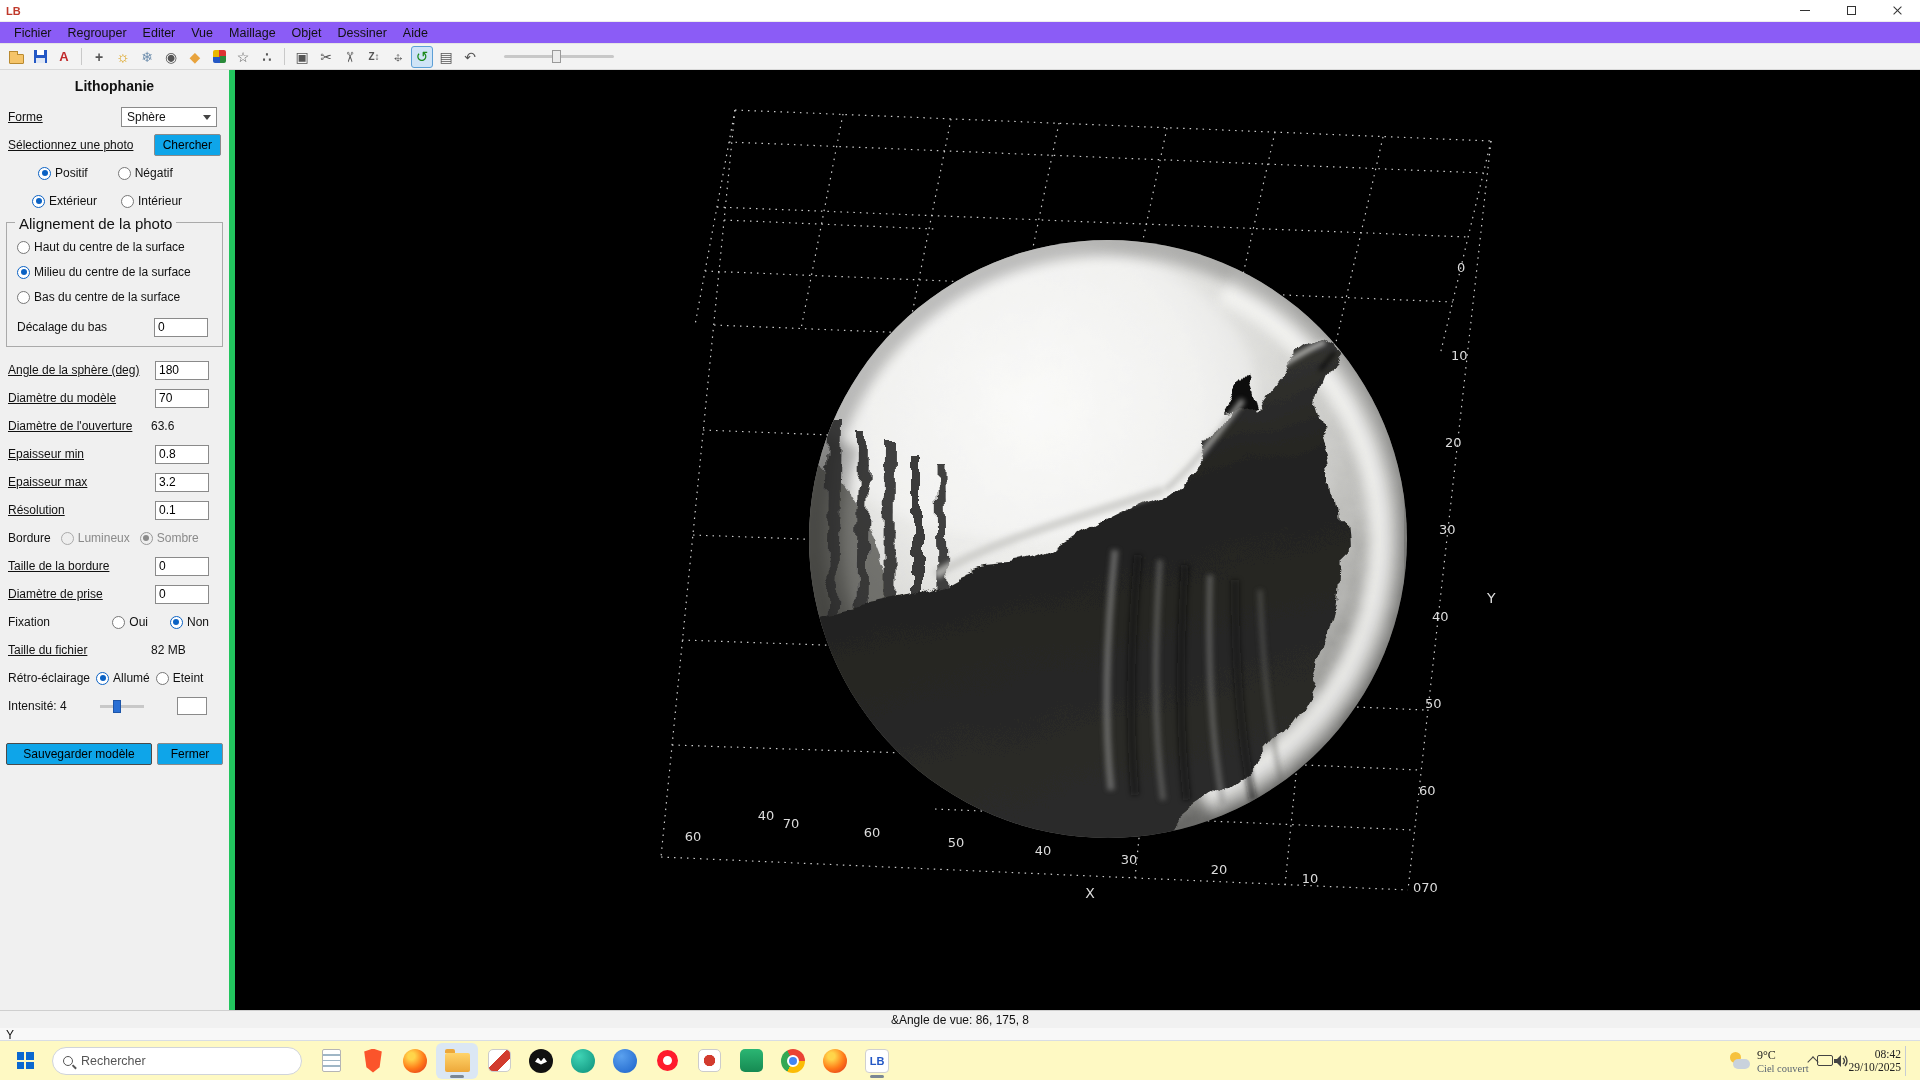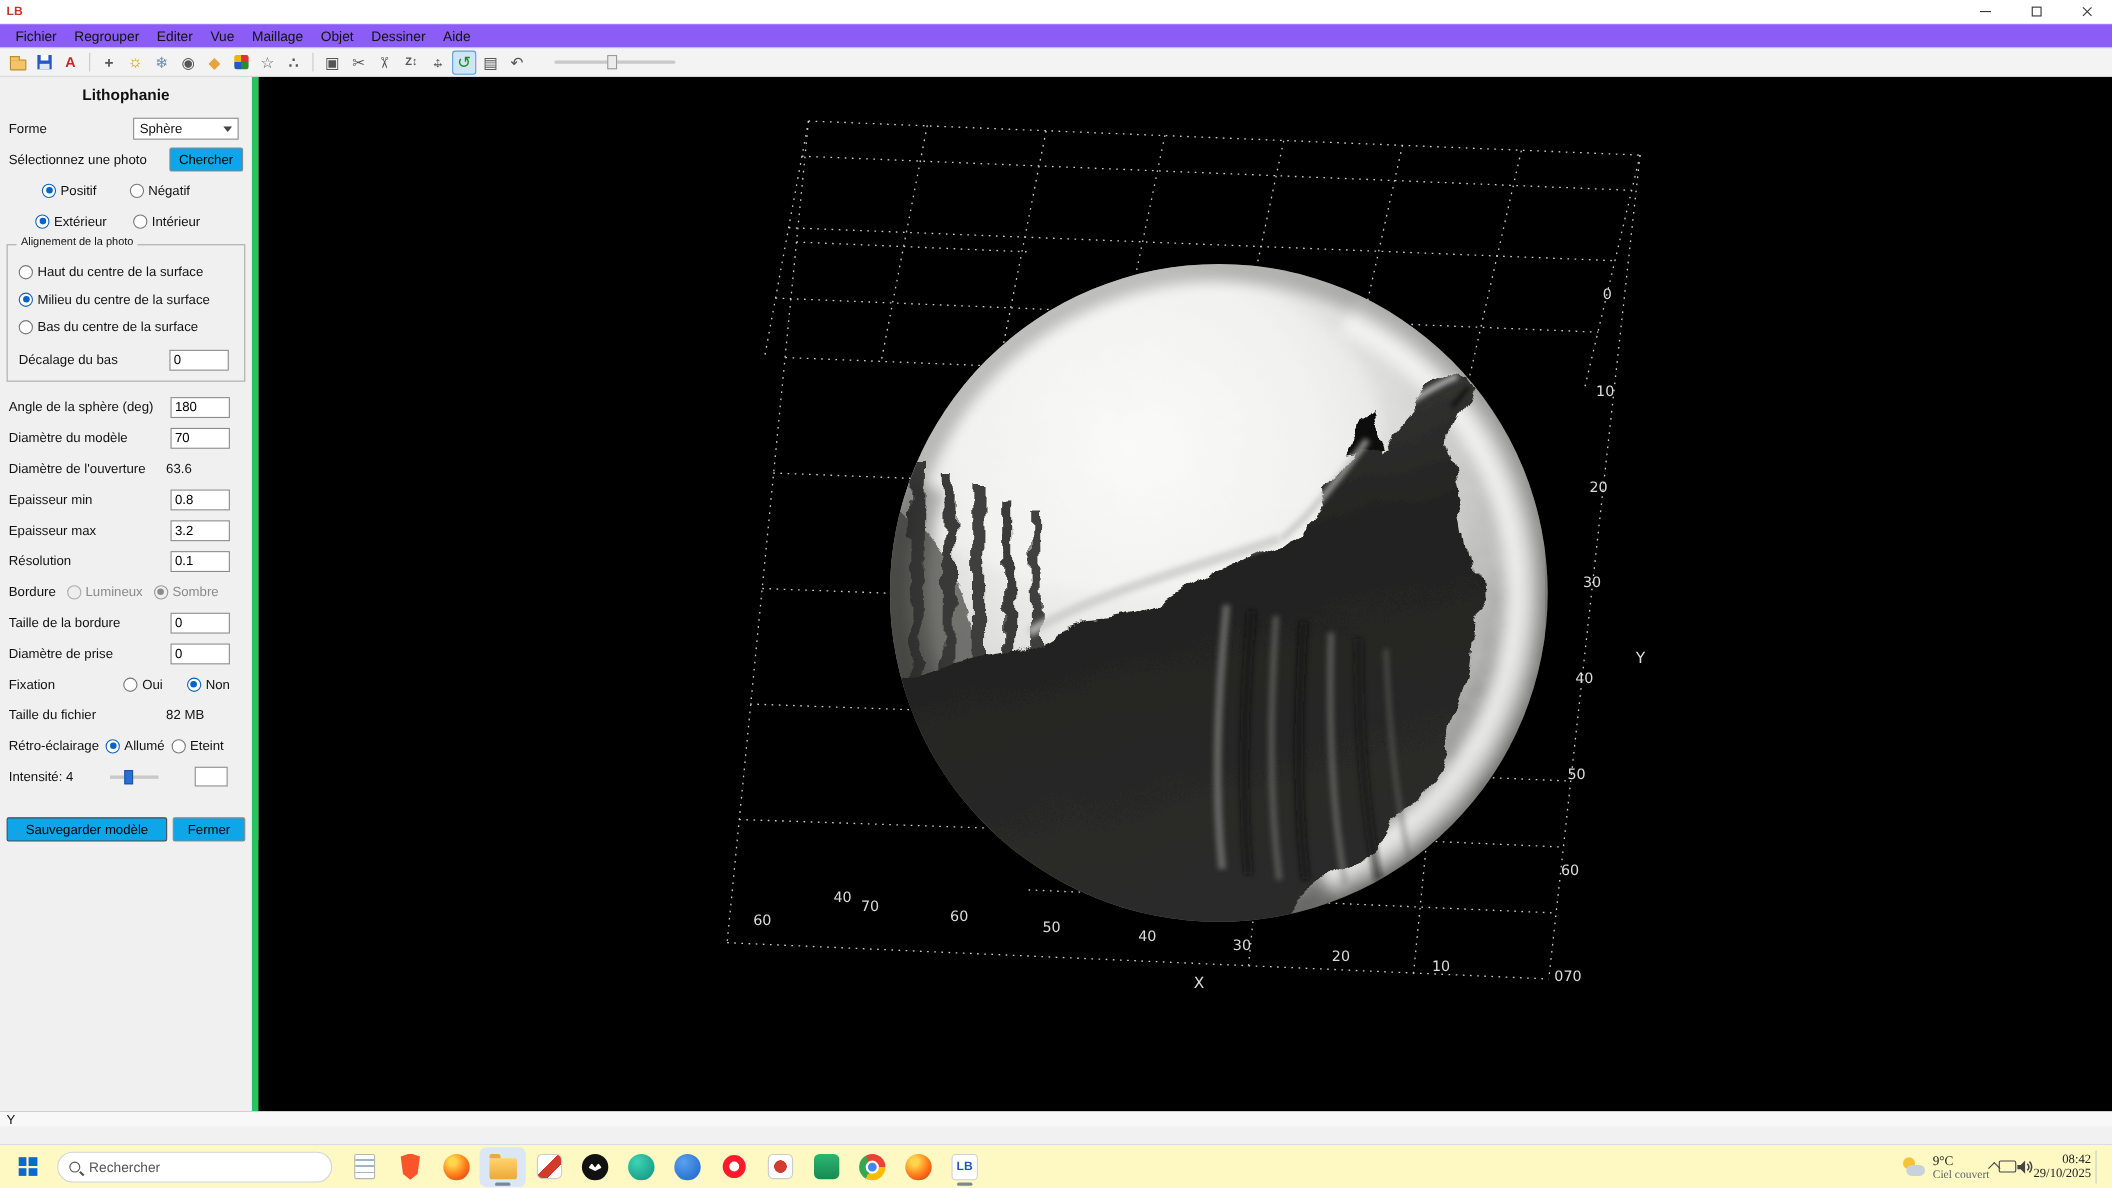"Forme" .prow .lbl { text-decoration: none -> underline }
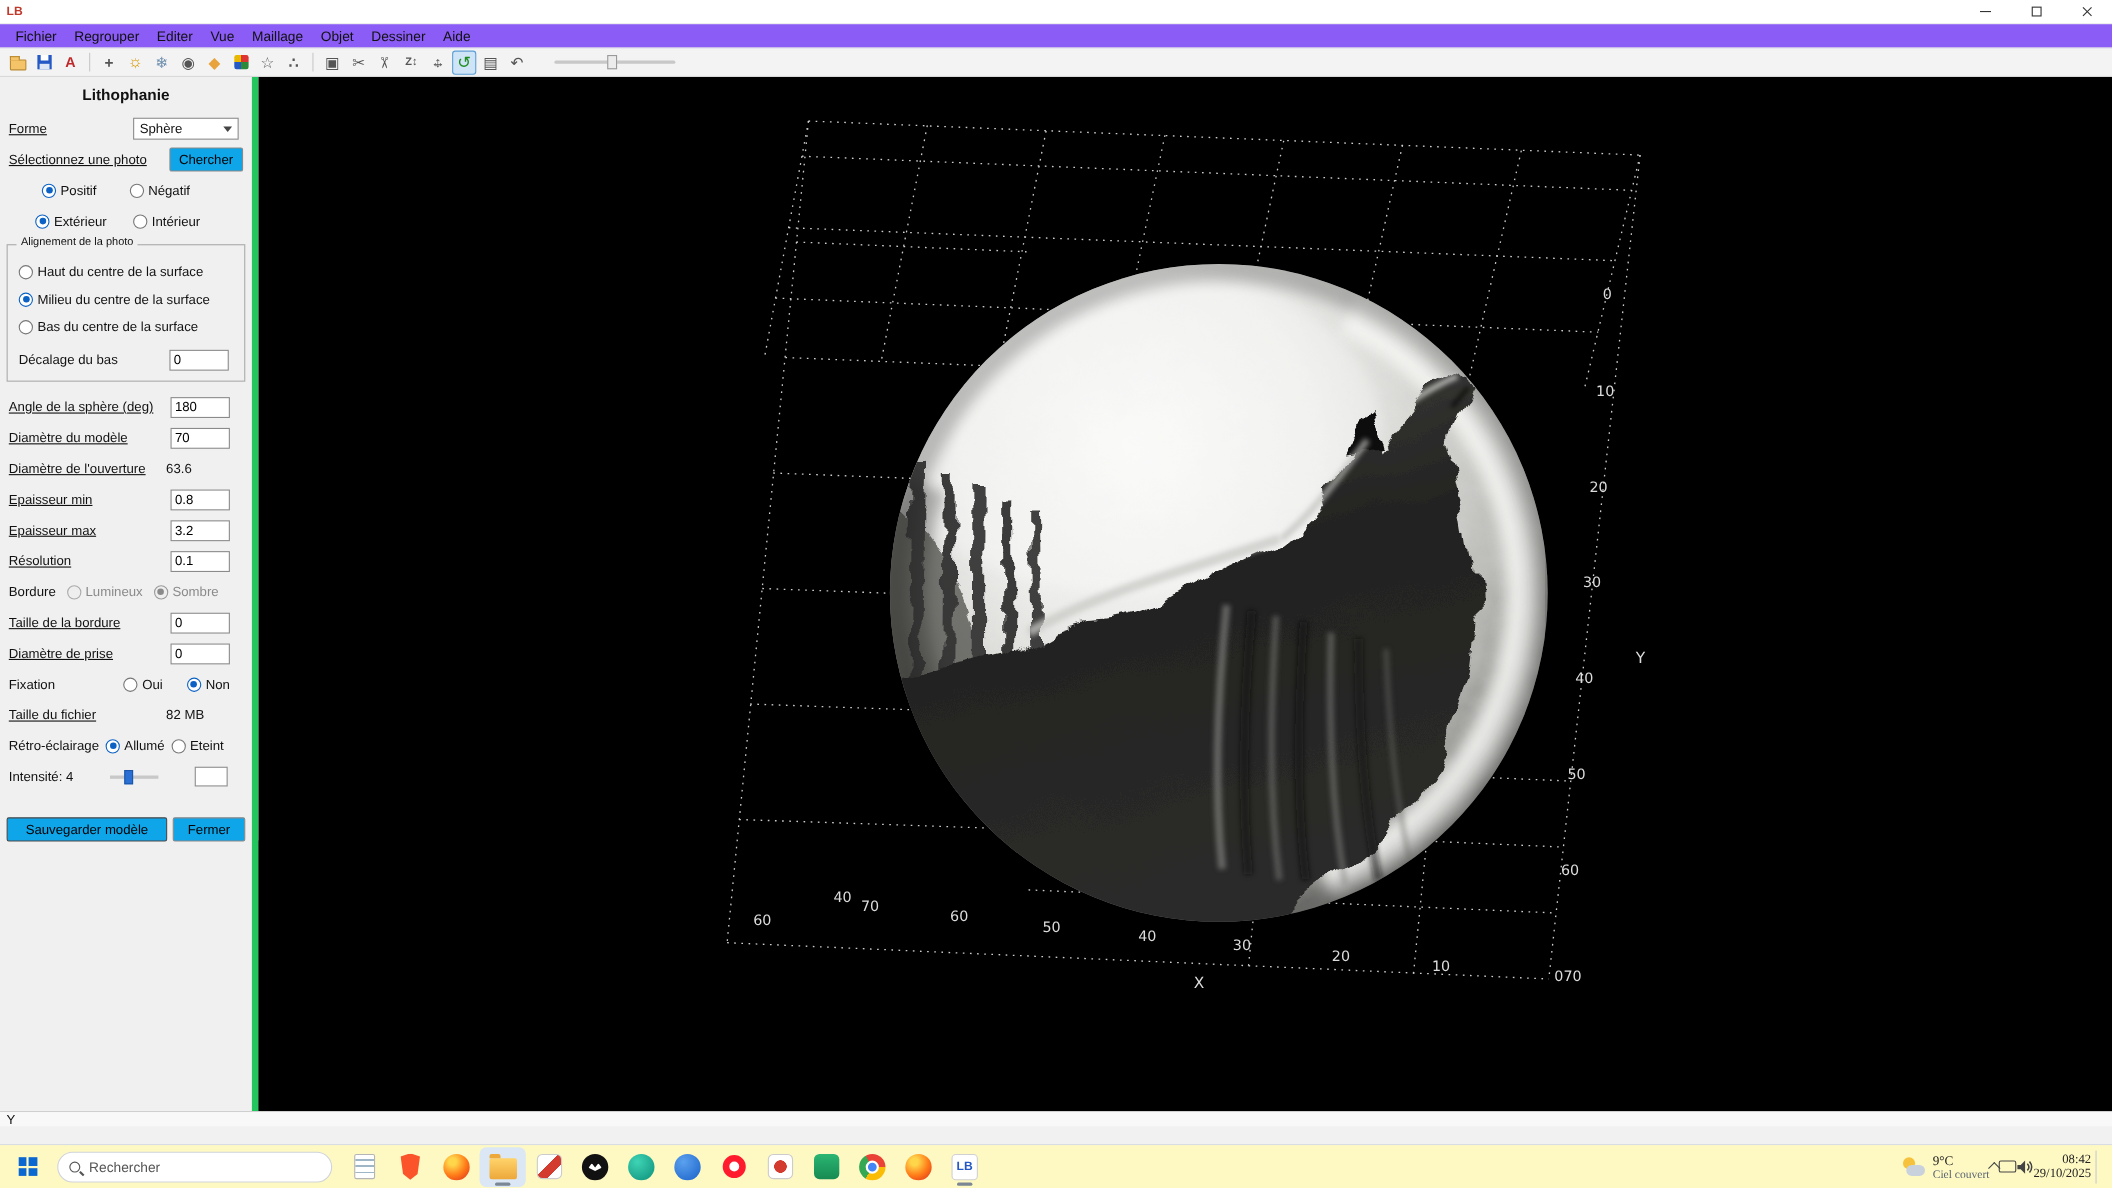"Alignement de la photo" .groupbox .legend { font-size: 10px -> 15px }
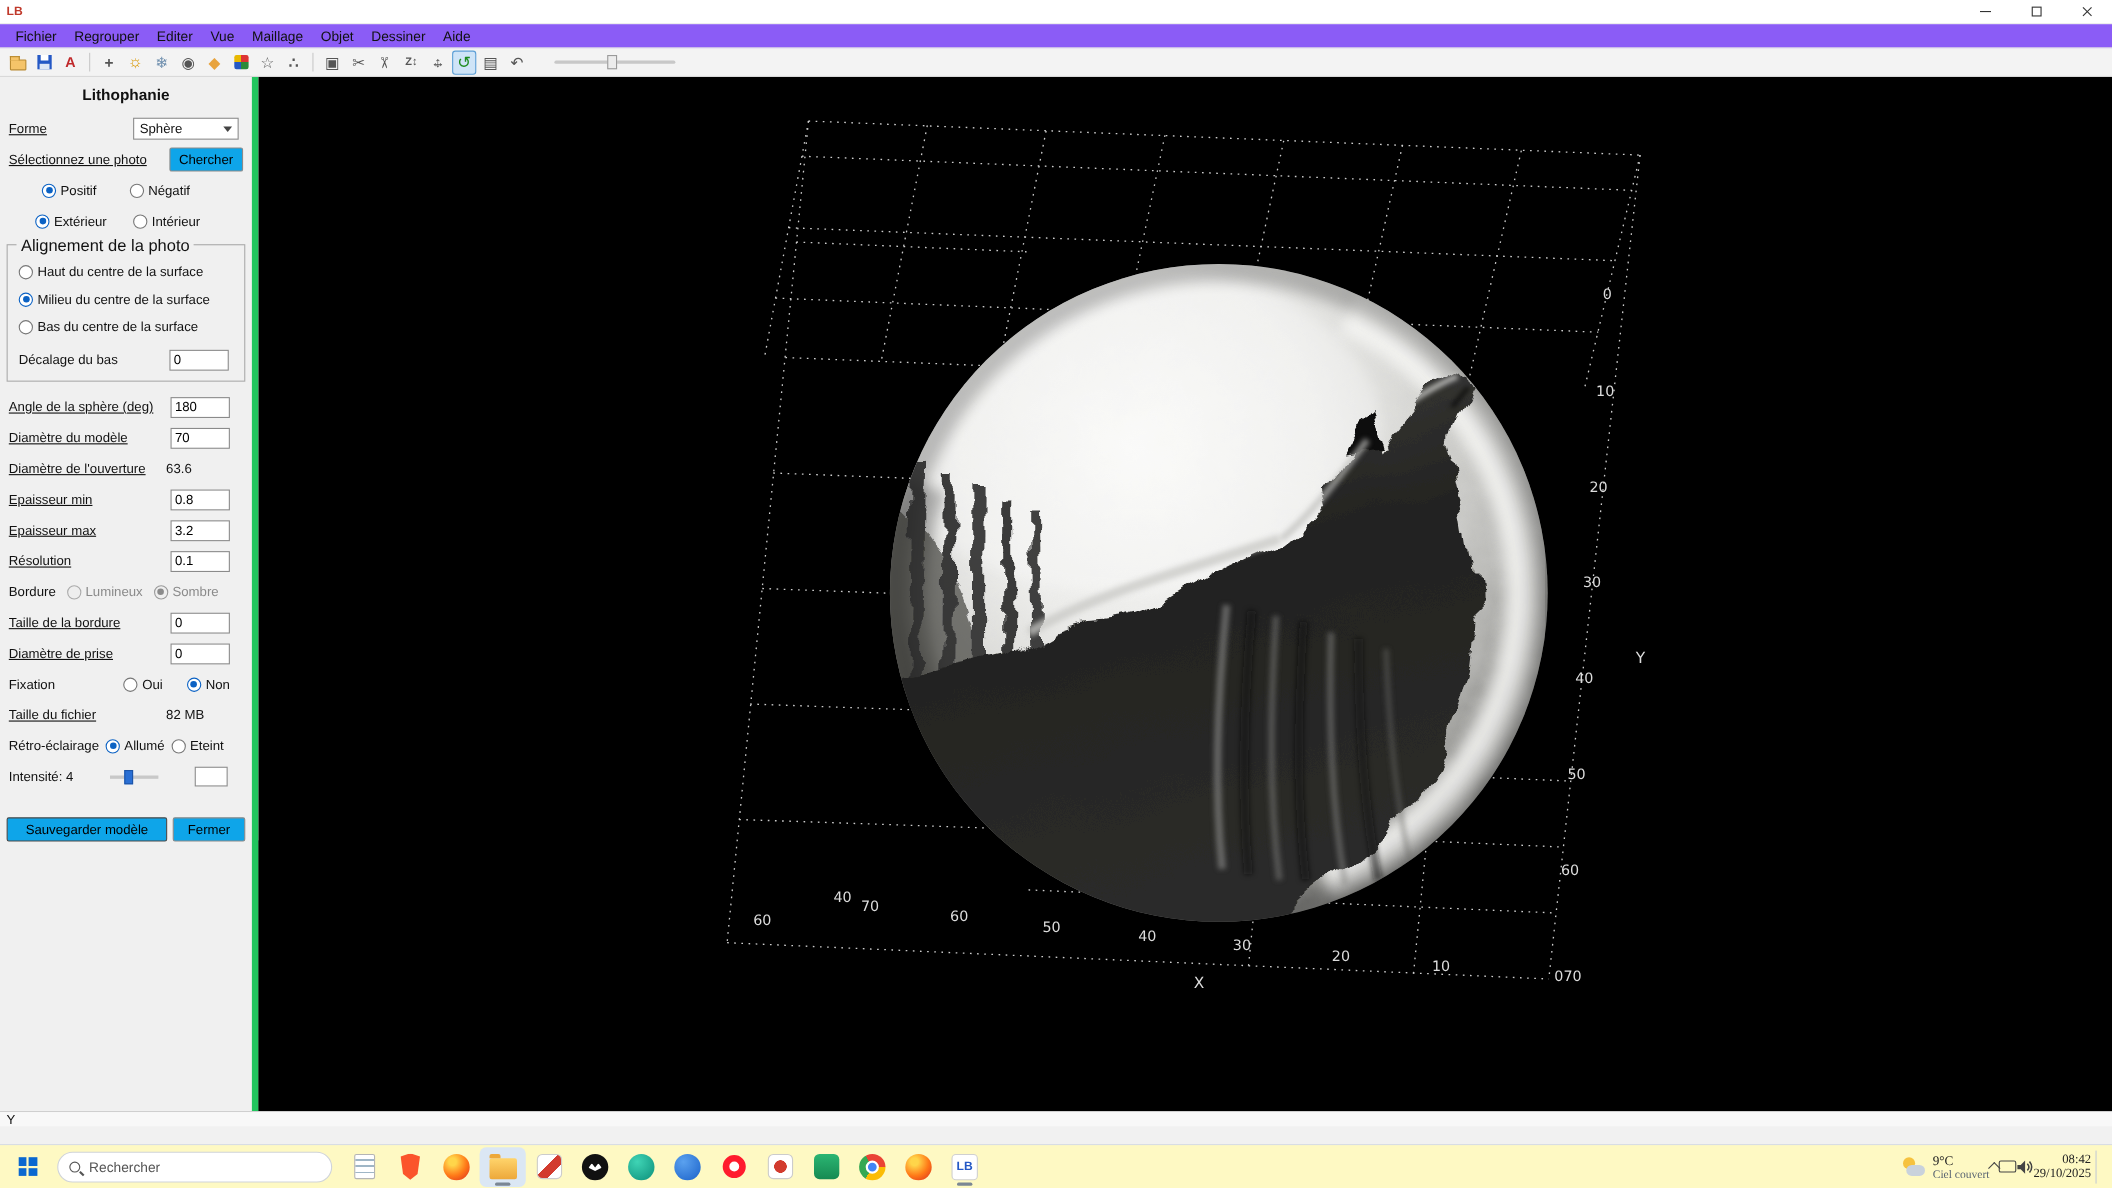"&Angle de vue: 86, 175," div { html: none -> <div> <span>&amp;Angle de vue: 86, 175, 8</span> </div> }
